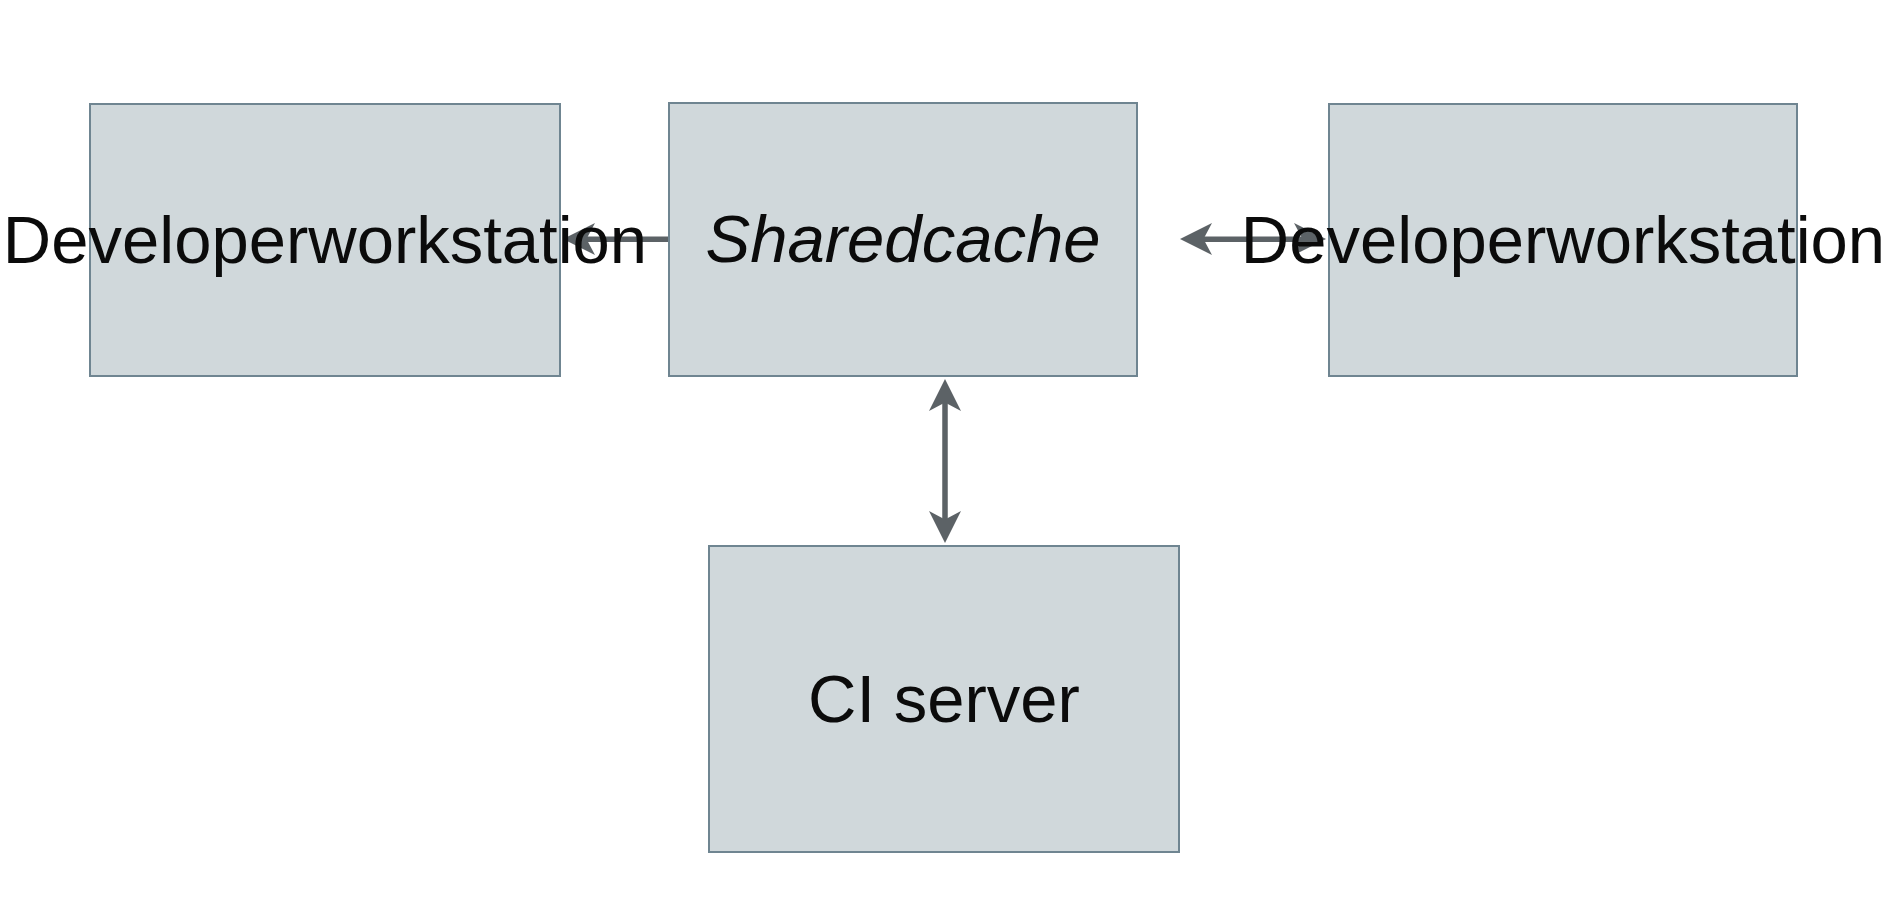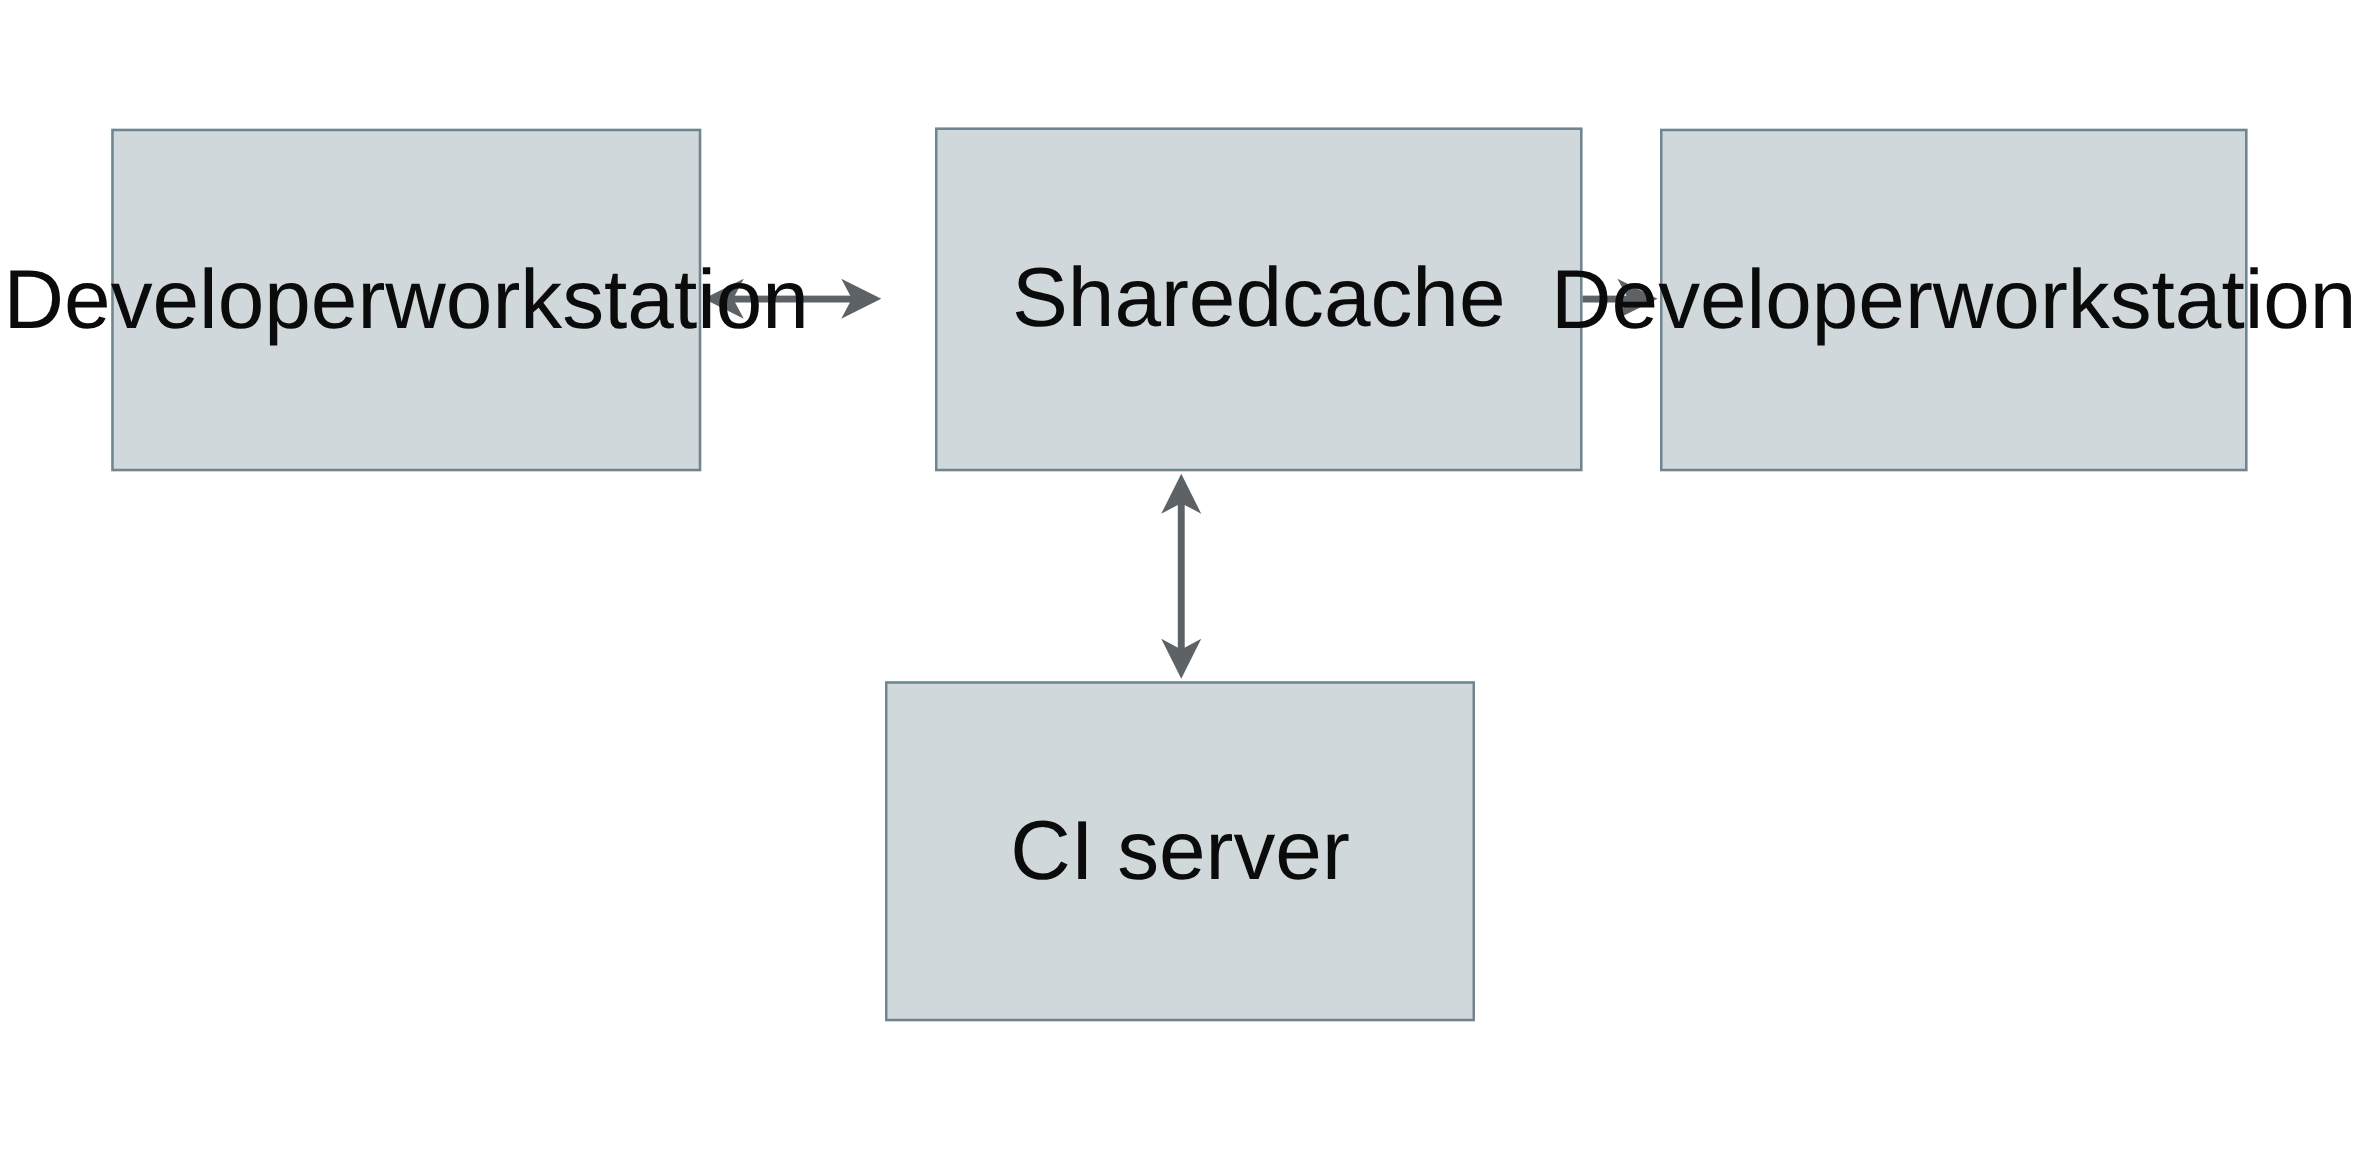"Shared" #node-shared-cache { font-style: none -> italic; left: 748px -> 668px; width: 518px -> 470px }
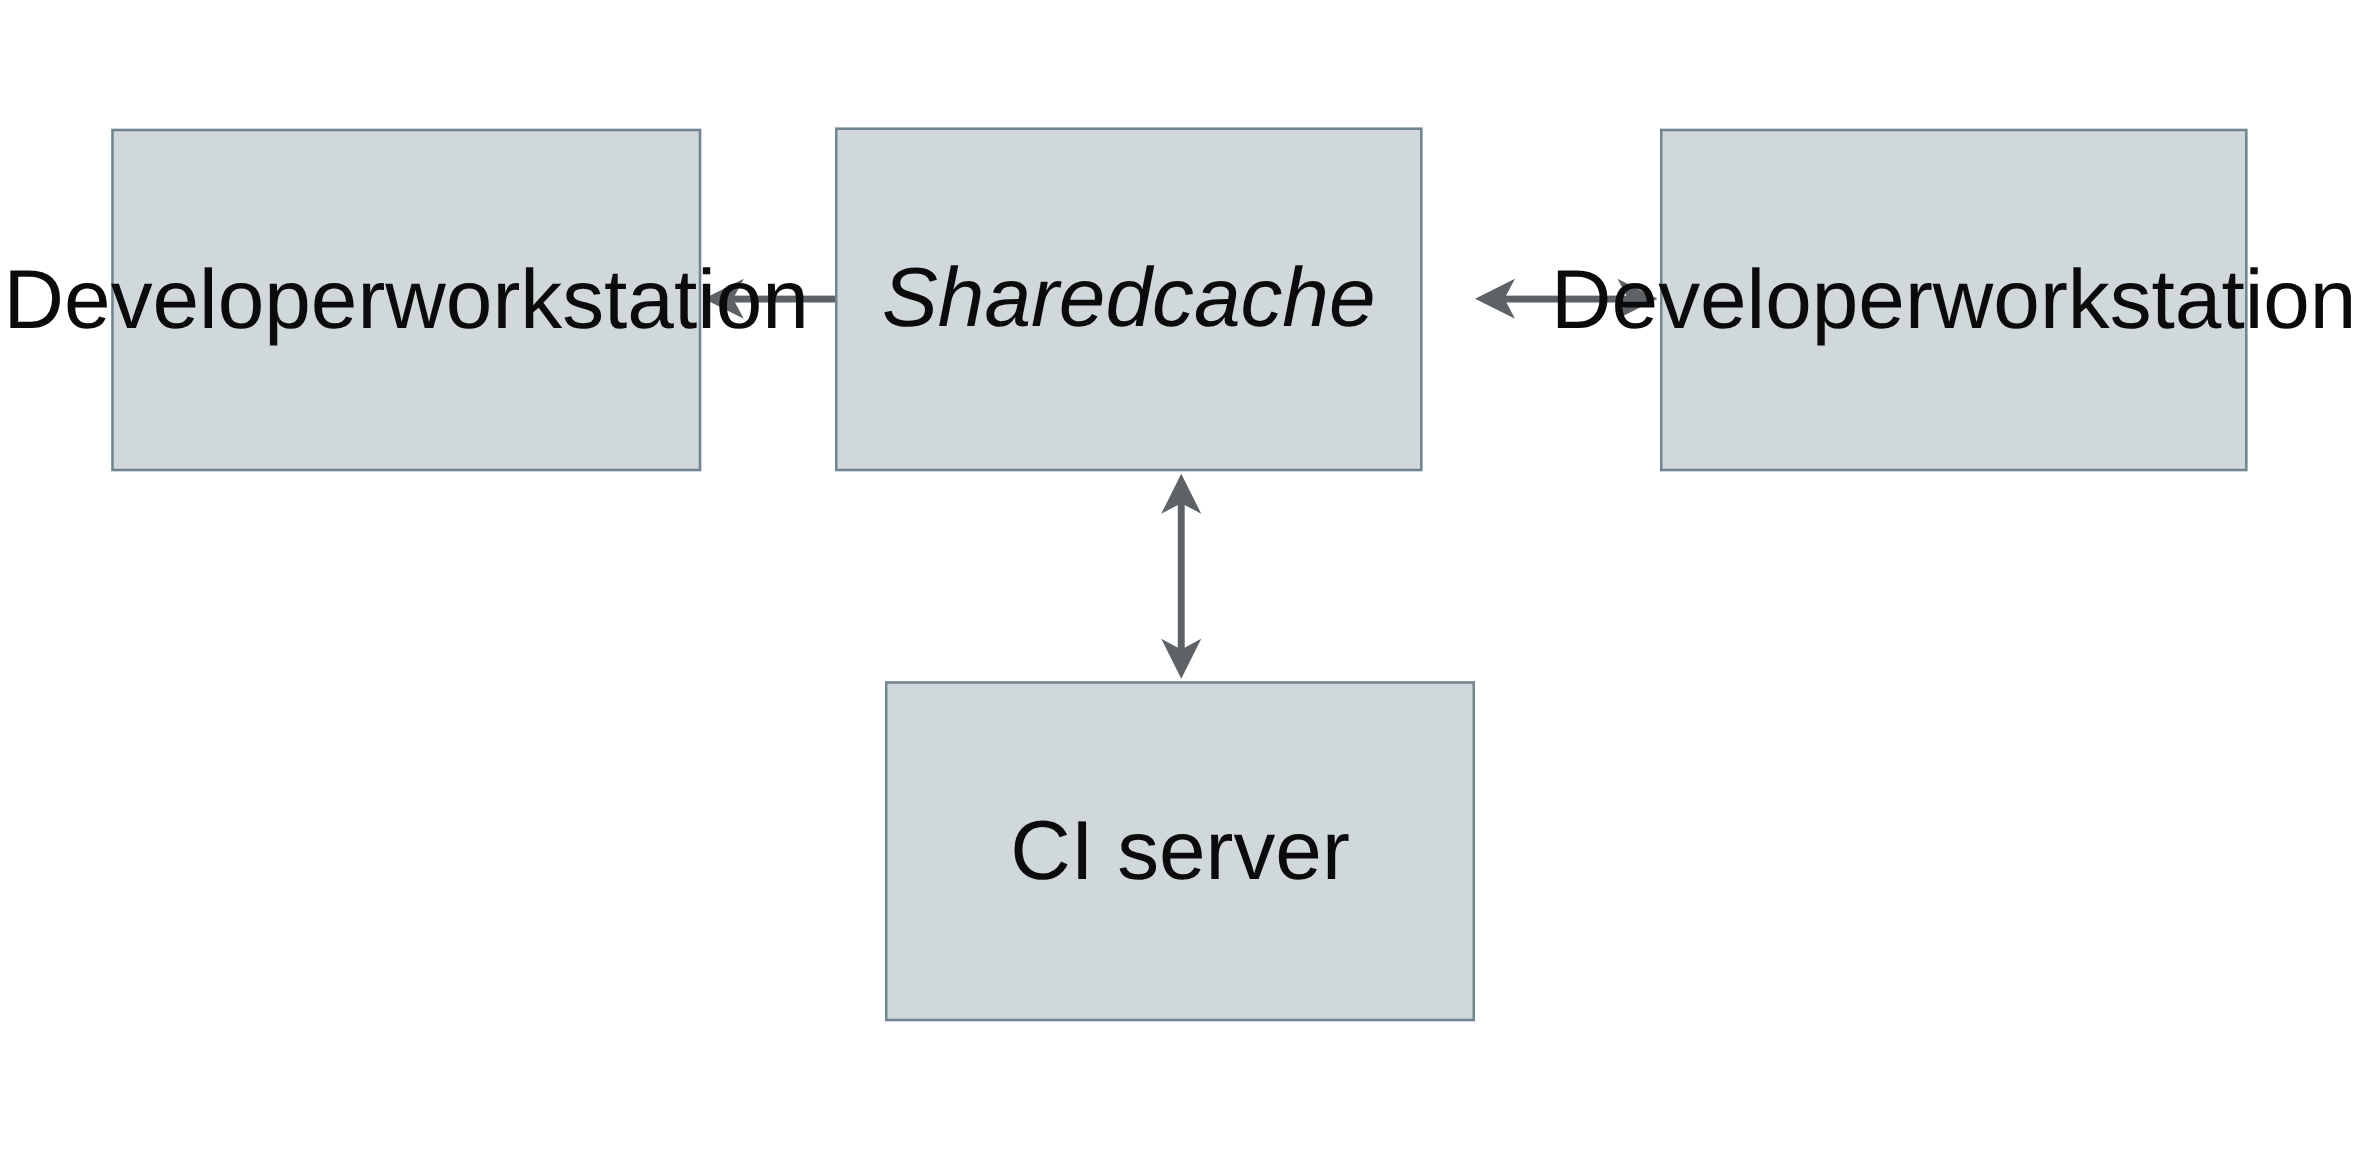"CI server" #node-ci-server { height: 272px -> 308px }
